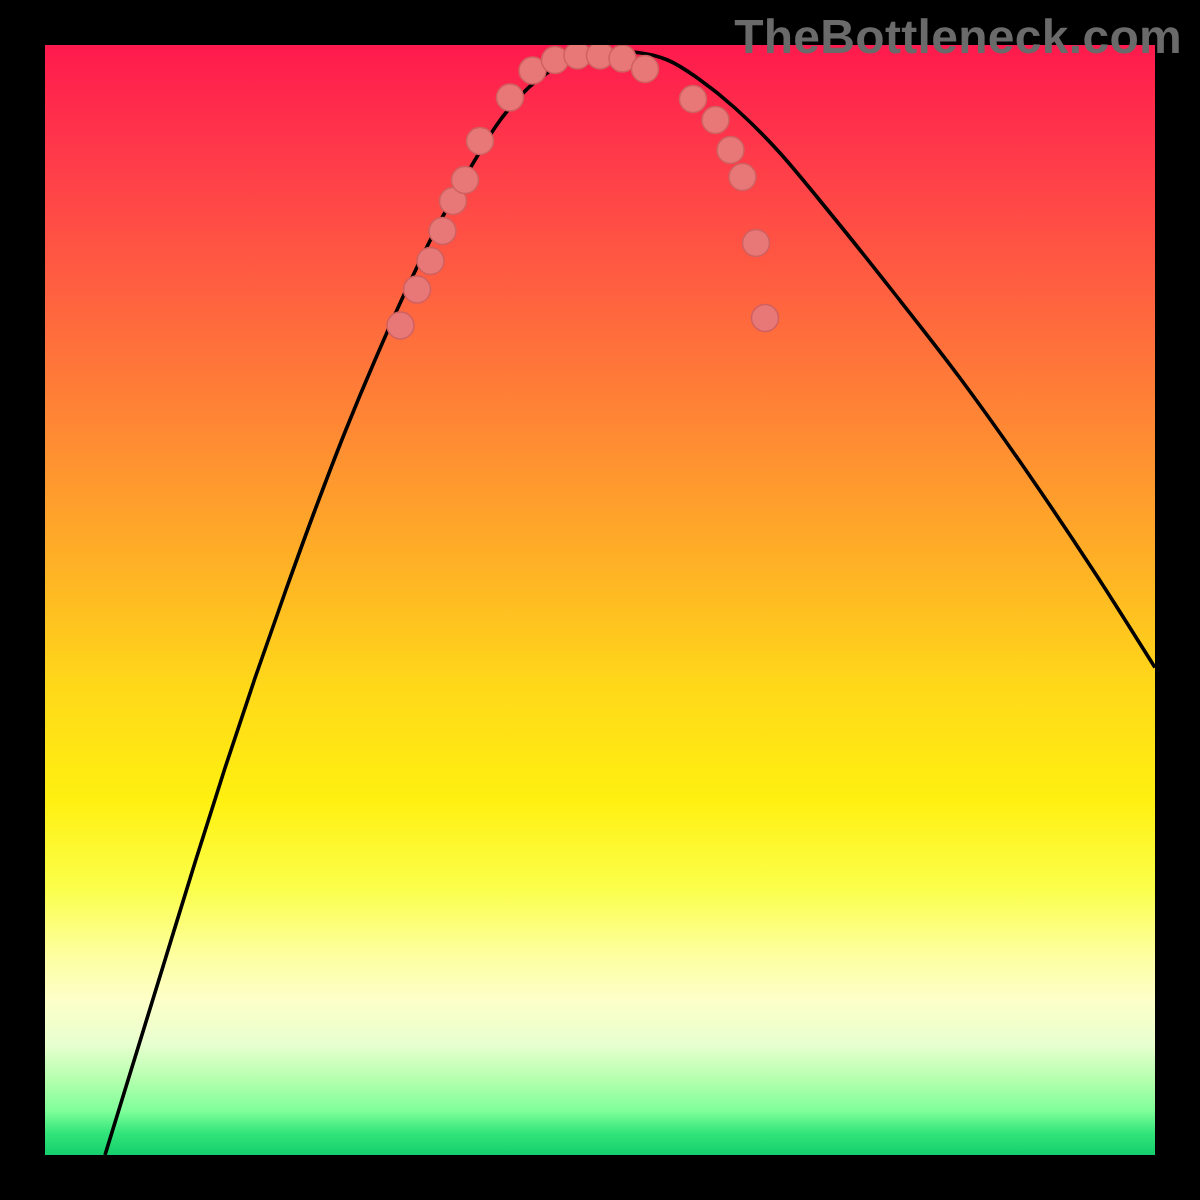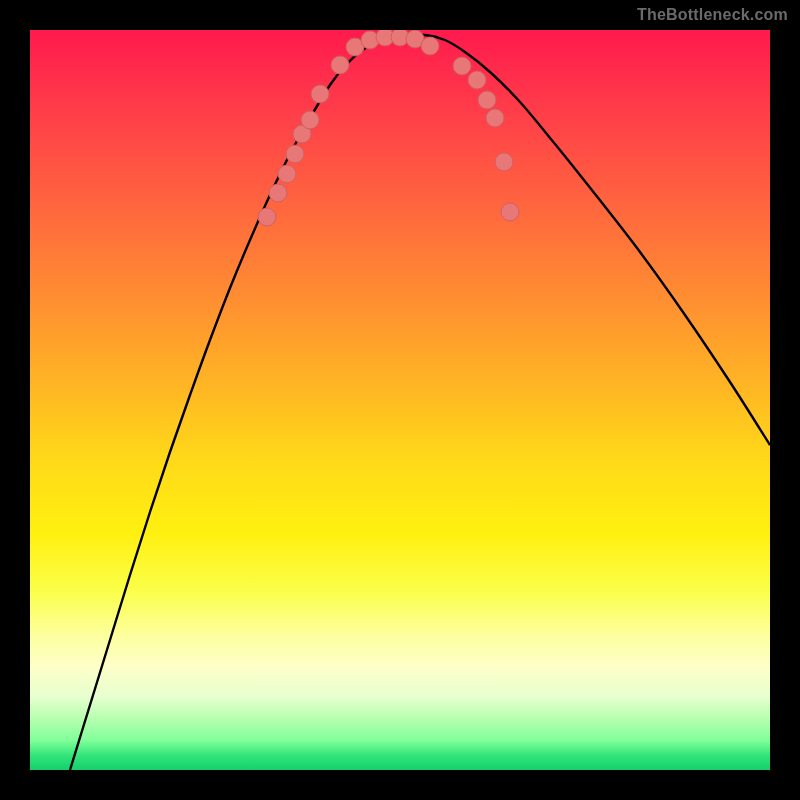"TheBottleneck.com" .watermark { font-size: 16px -> 32px }
